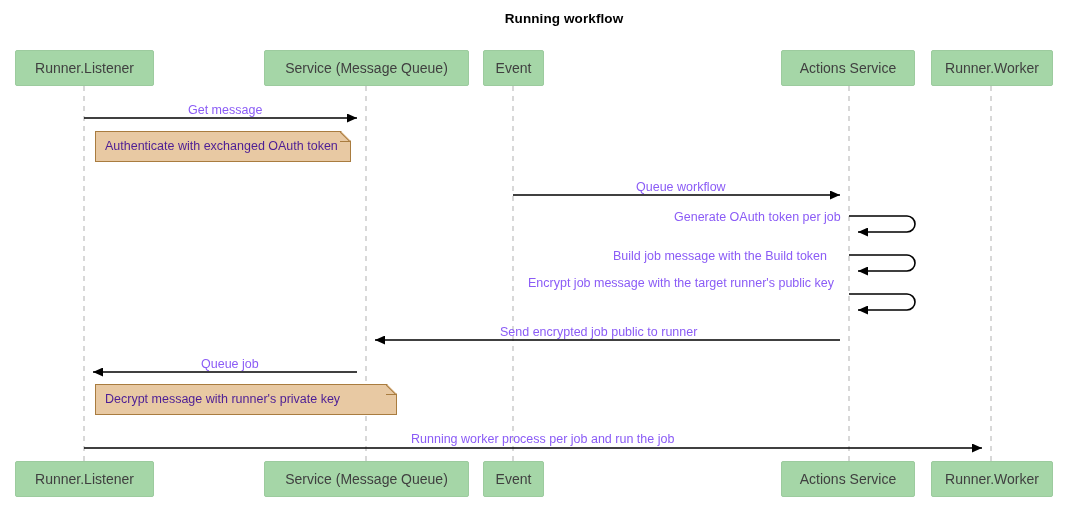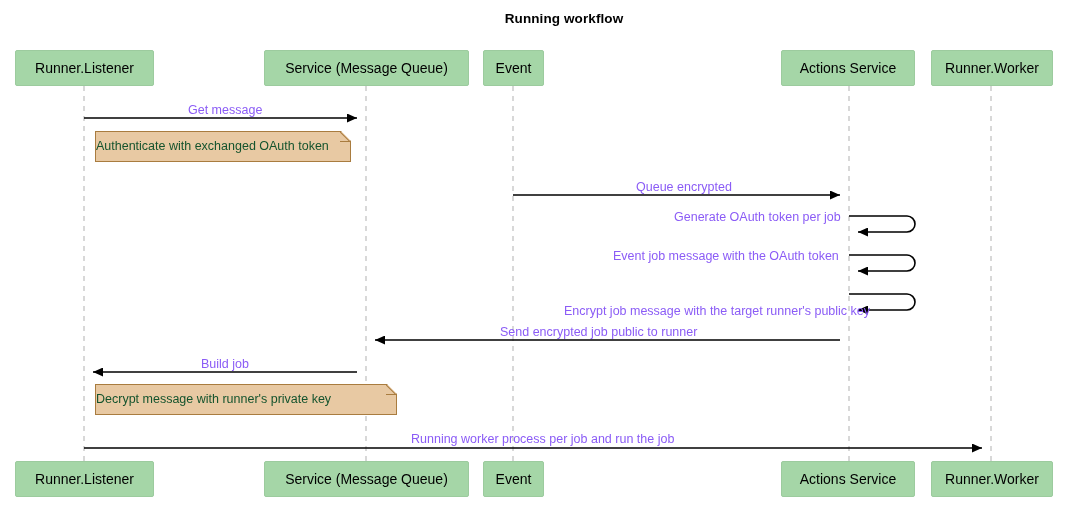"Runner.Listener" .participant { color: #000000 -> #404040 }
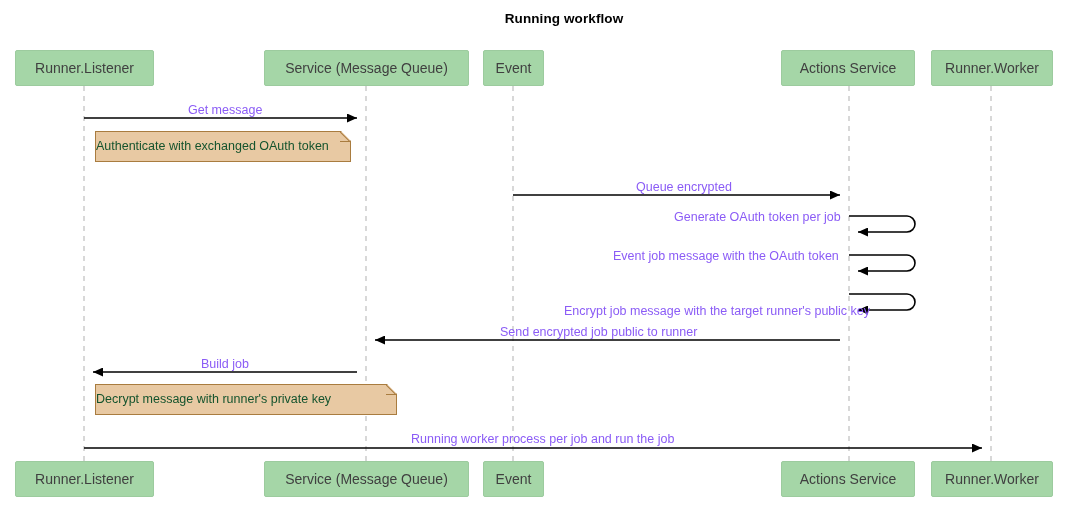"Authenticate with exchanged OAuth token" .note { color: #14532d -> #4c1d95; padding-left: none -> 9px }
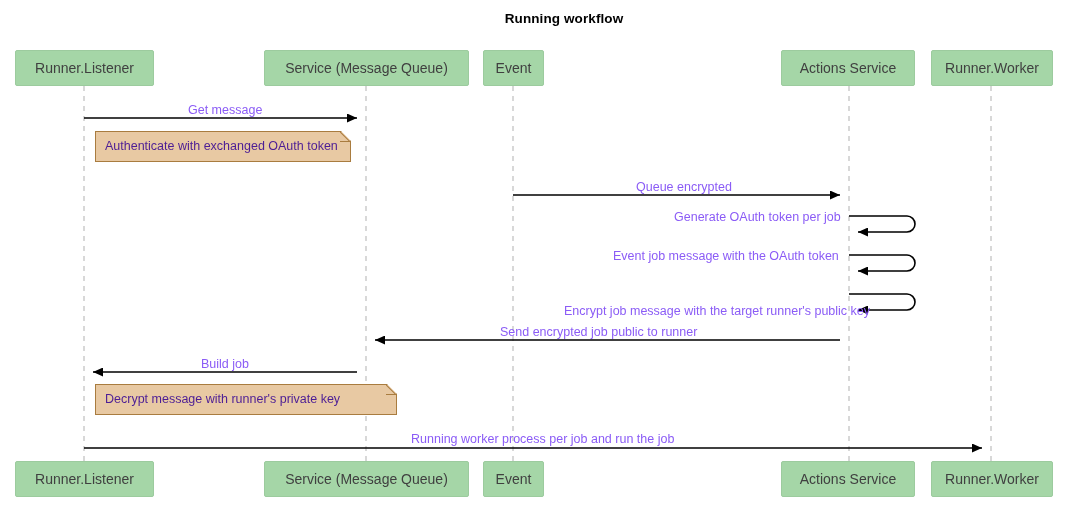"Queue encrypted" div.msg-label { text: encrypted -> workflow }
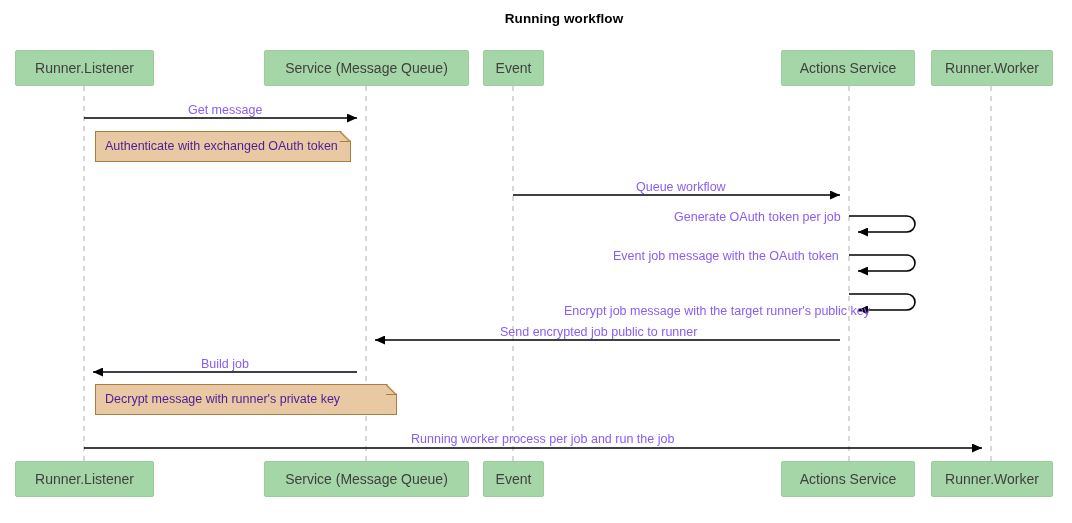"Event job message with the" div.msg-label { text: Event job message with the OAuth -> Build job message with the Build }
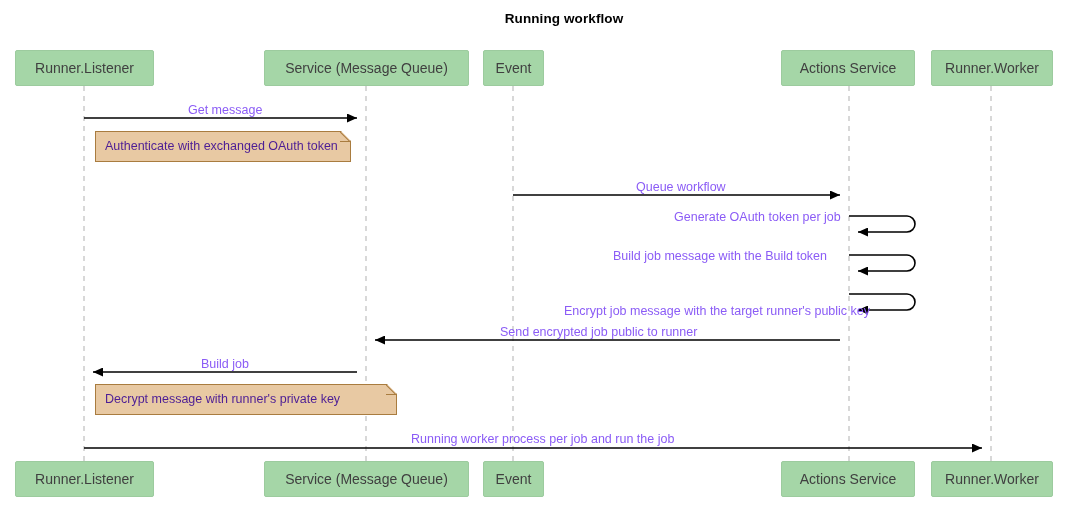"Encrypt job message with the" div.msg-label { margin-left: 36px -> none; top: 304px -> 276px }
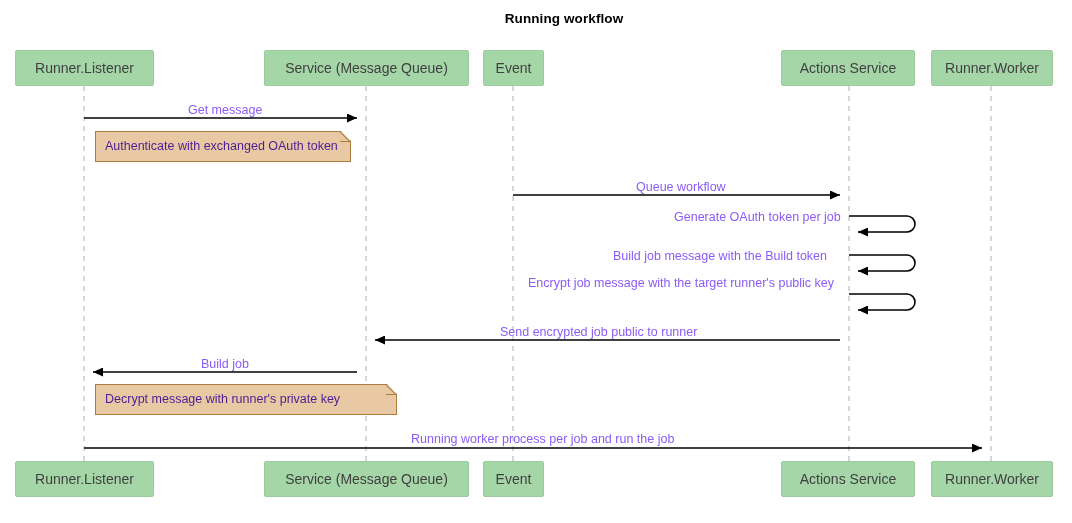"Build job" div.msg-label { text: Build -> Queue }
